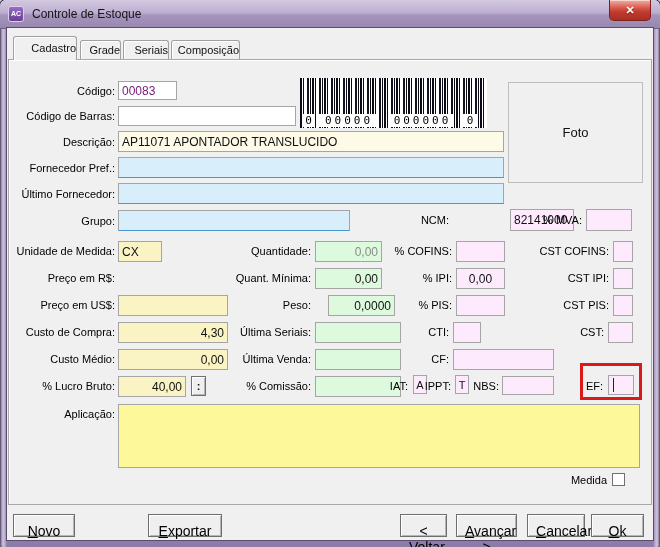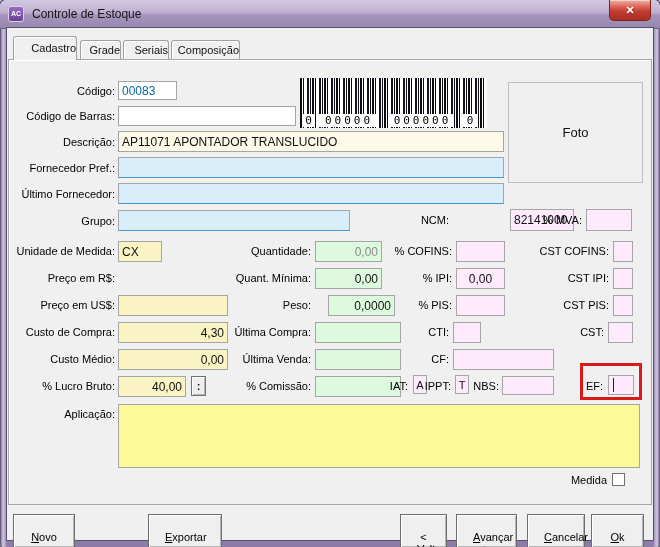"00083" .code { color: #0369a1 -> #701a75 }
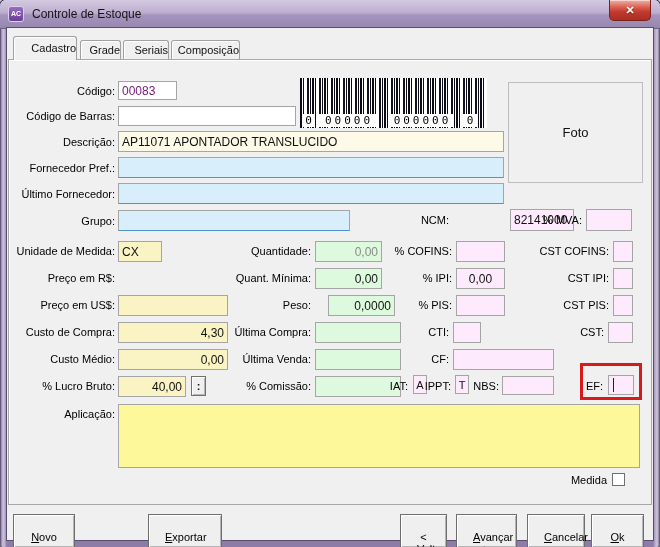"Última Compra:" div.lbl { text: Compra -> Seriais }
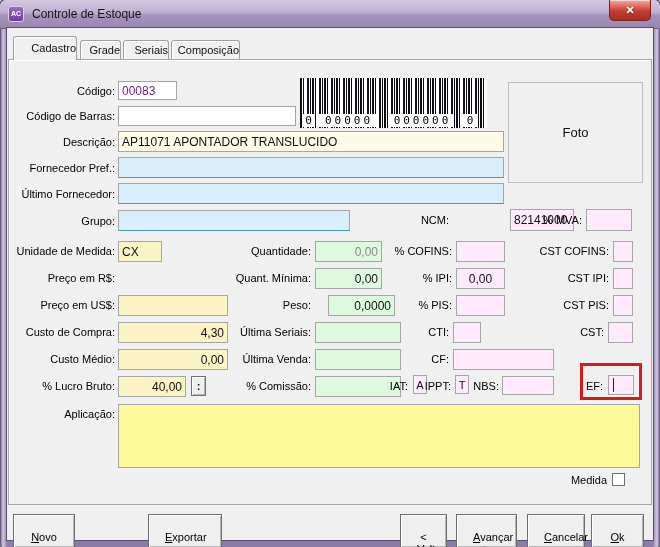"Novo" .btn { font-size: 11px -> 14px; padding: 16px -> 8px }
